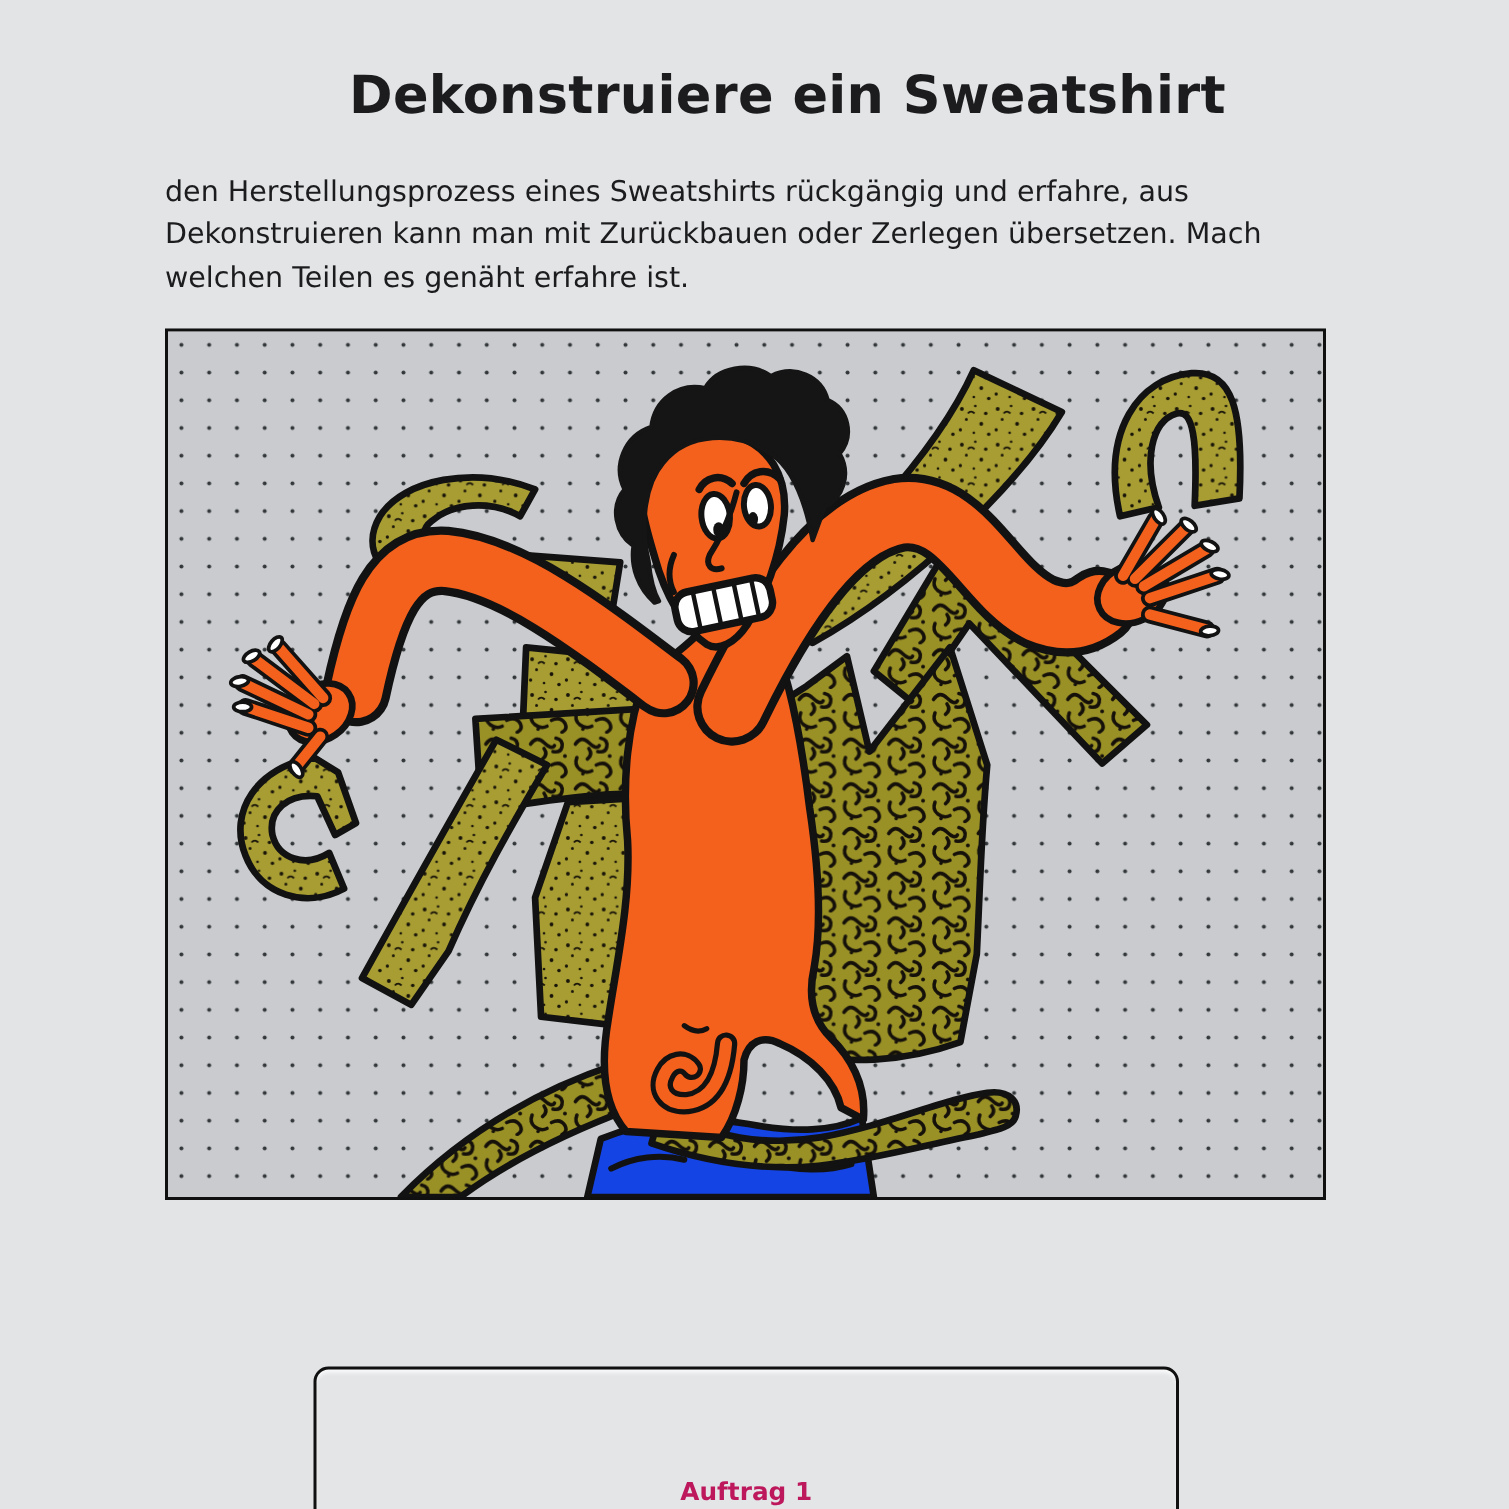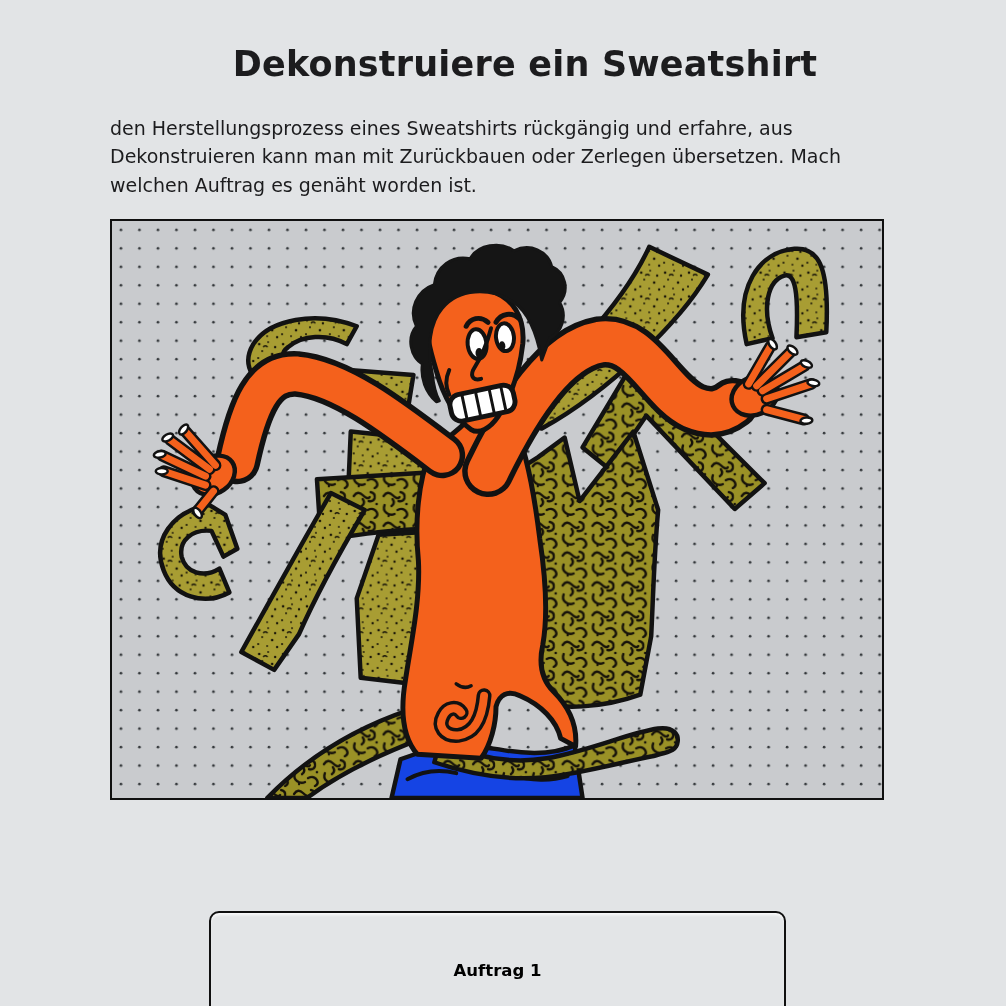"welchen Auftrag es genäht worden" div { text: Auftrag es genäht worden -> Teilen es genäht erfahre }
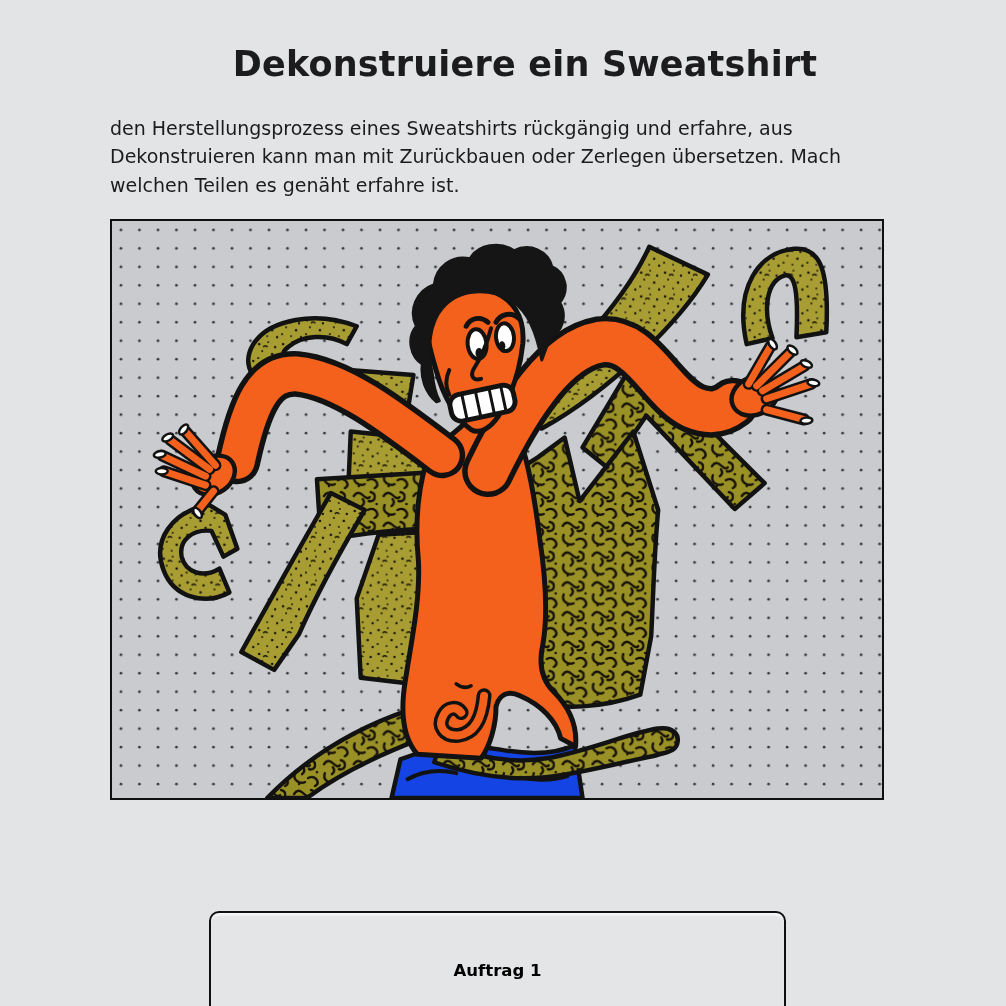"Auftrag 1" .task-card-label { color: #000000 -> #be185d; margin-top: 48px -> 72px }
